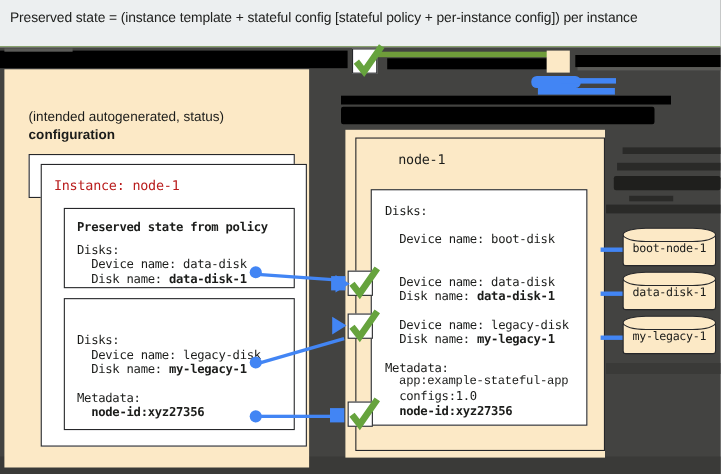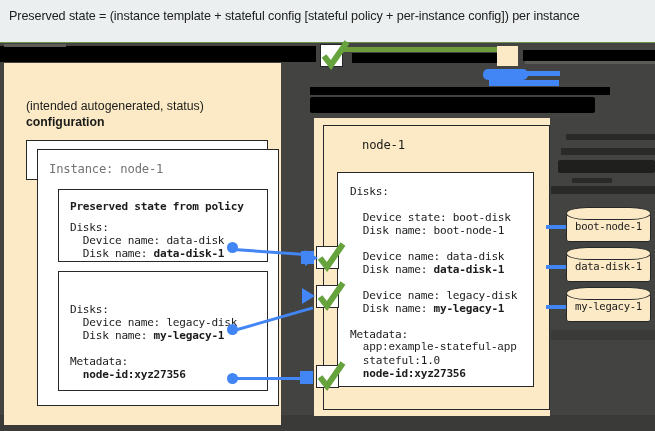"Instance: node-1" .instance-title { color: #737373 -> #b91c1c }
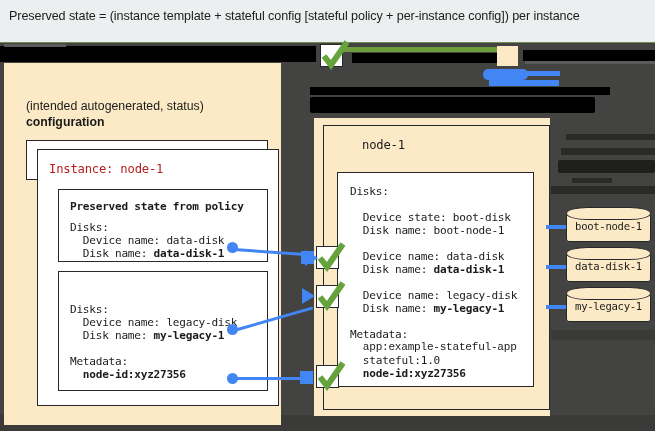"Device state: boot-disk" div.mono { text: state -> name }
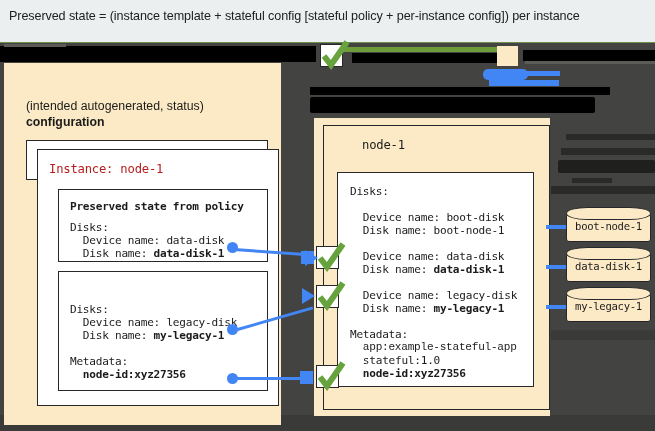"Disk name: boot-node-1" div.mono { html: <div><span> Disk name: </span><span>boot-node-1</span></div> -> none }
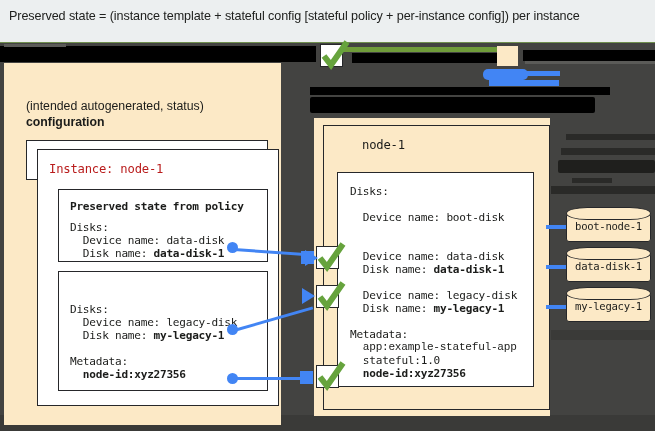"stateful:1.0" div.mono { text: stateful:1.0 -> configs:1.0 }
